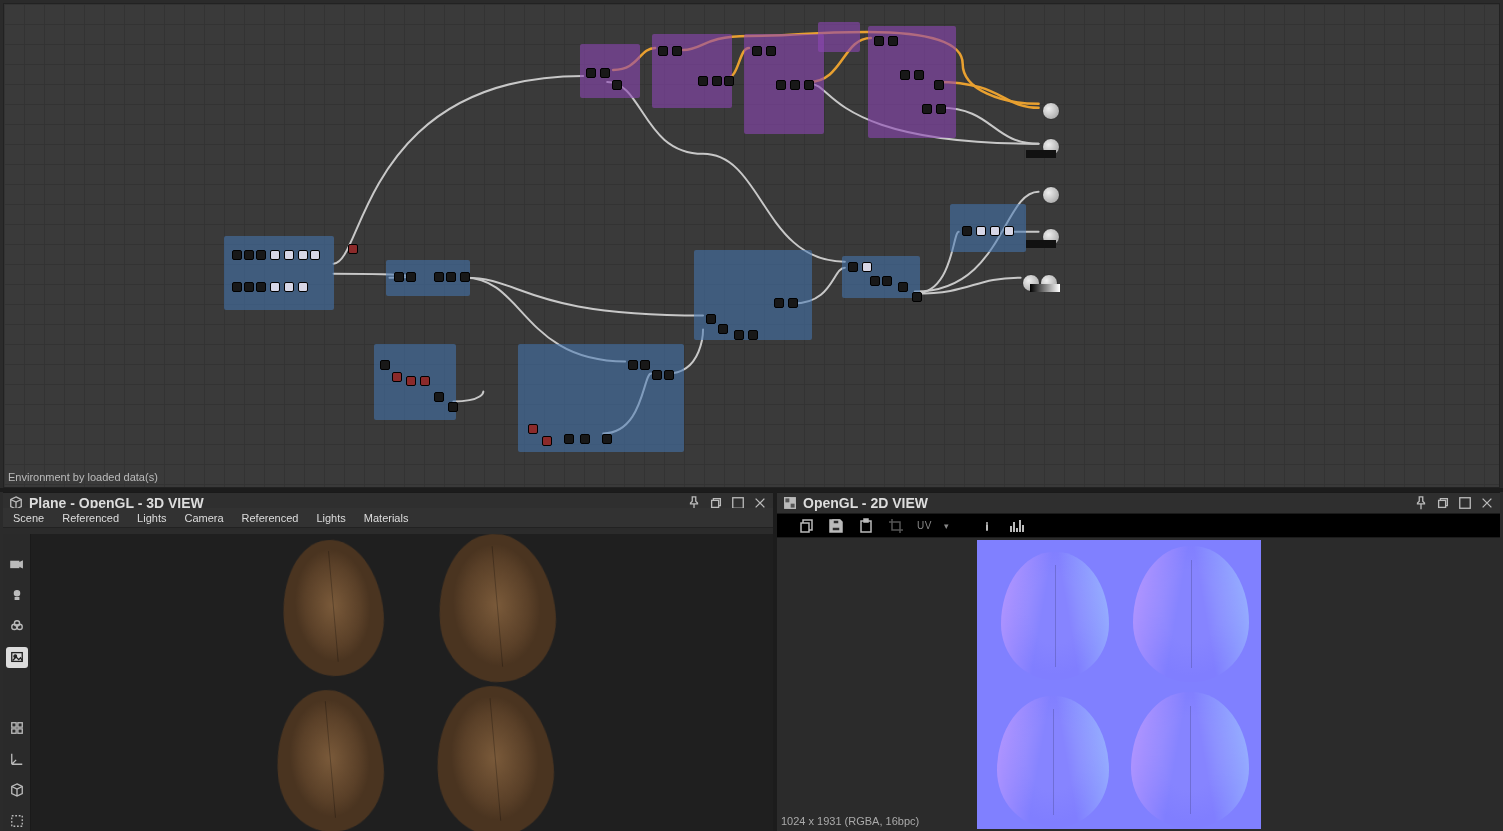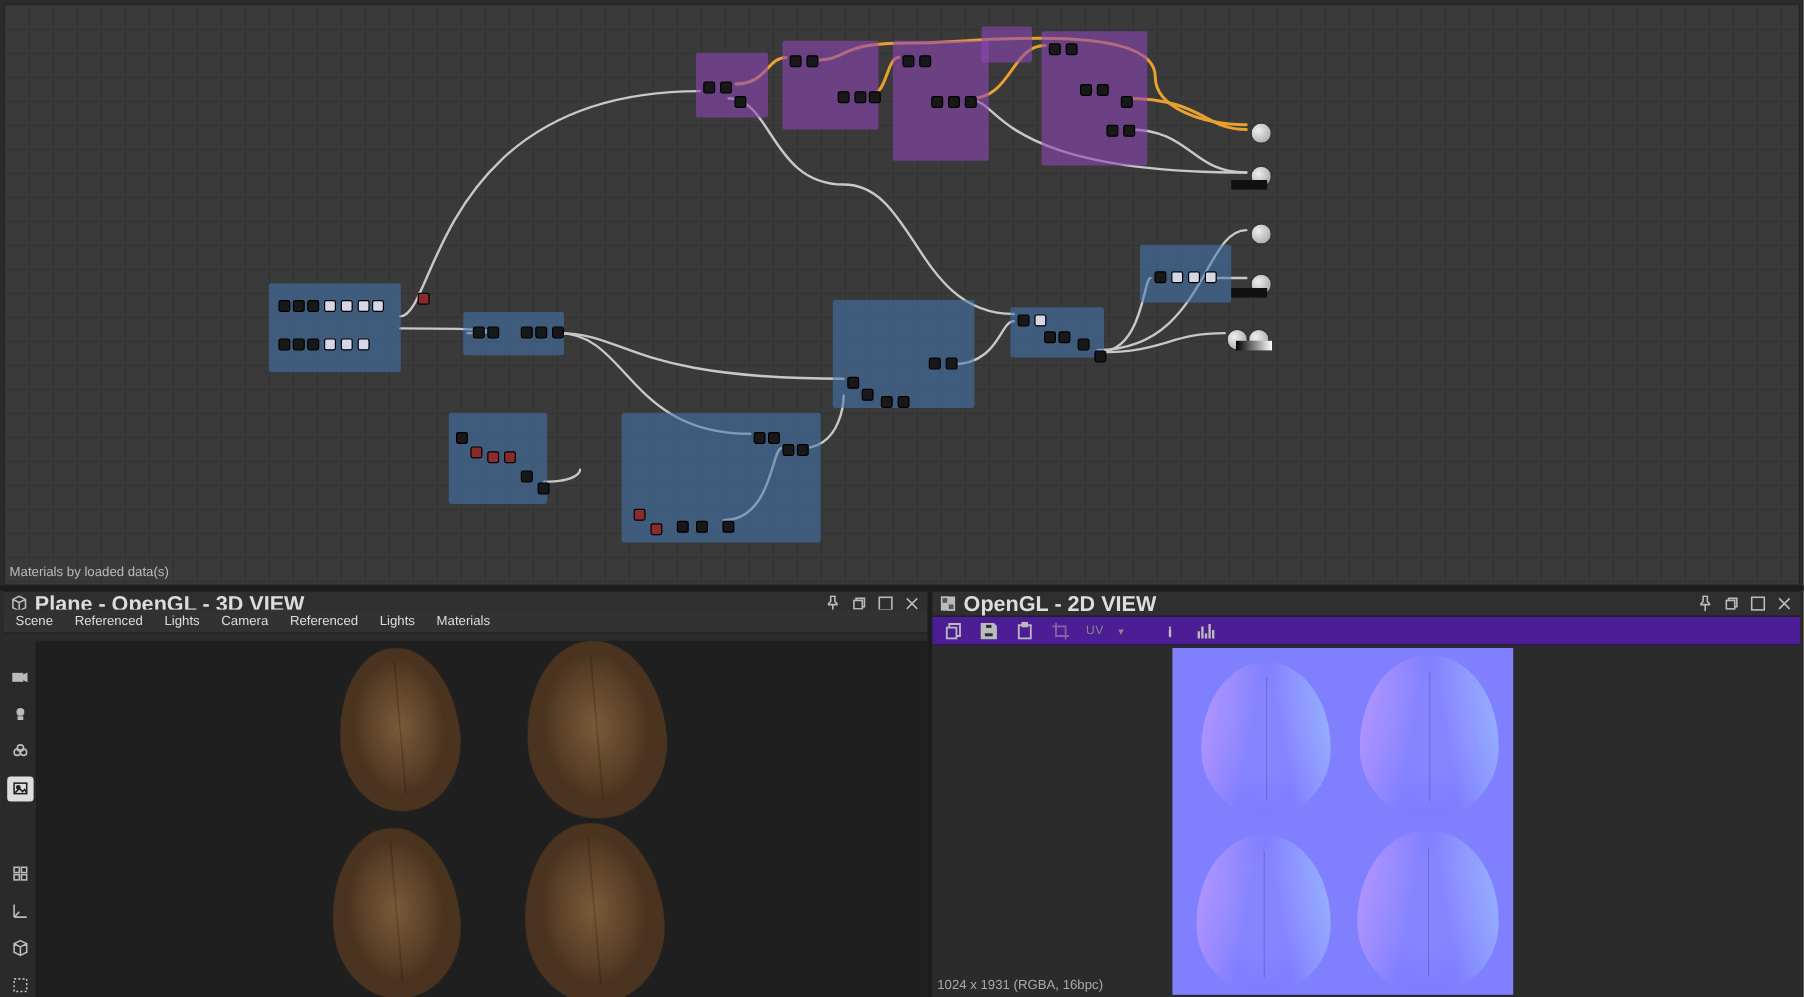"Materials by loaded data(s)" div.status-text { text: Materials -> Environment }
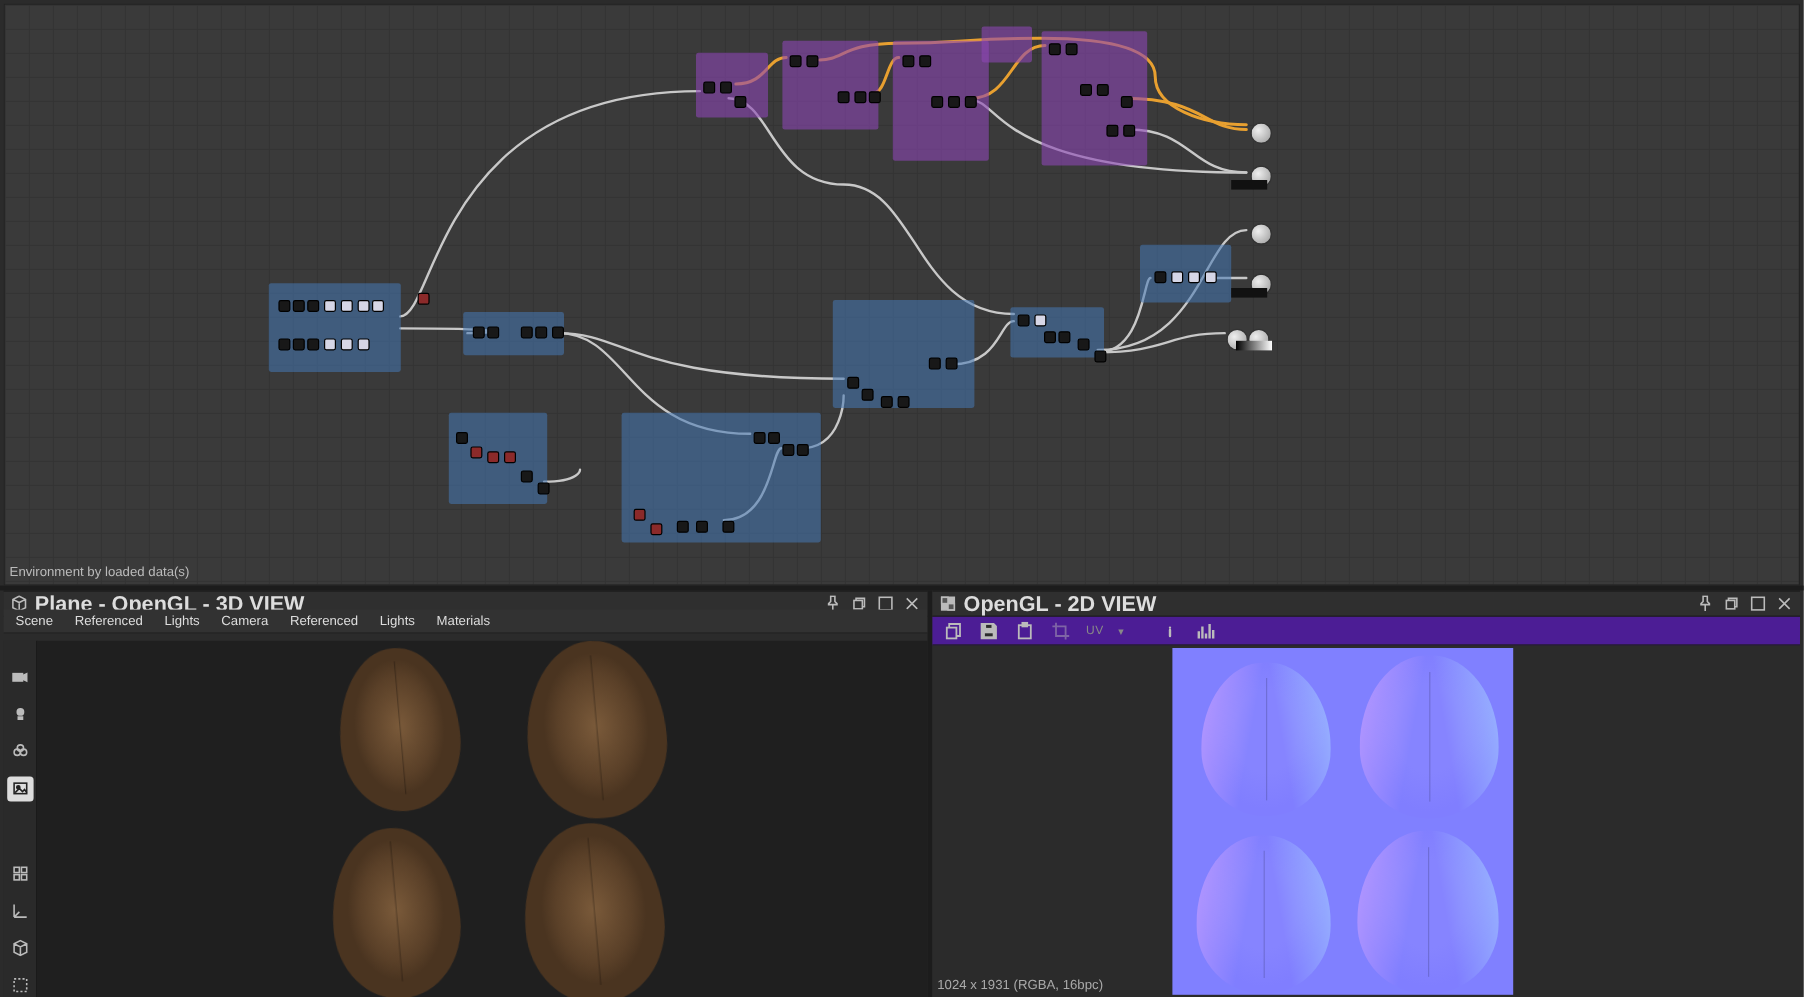"Plane - OpenGL - 3D" .panel-header .title { font-size: 18px -> 14px }
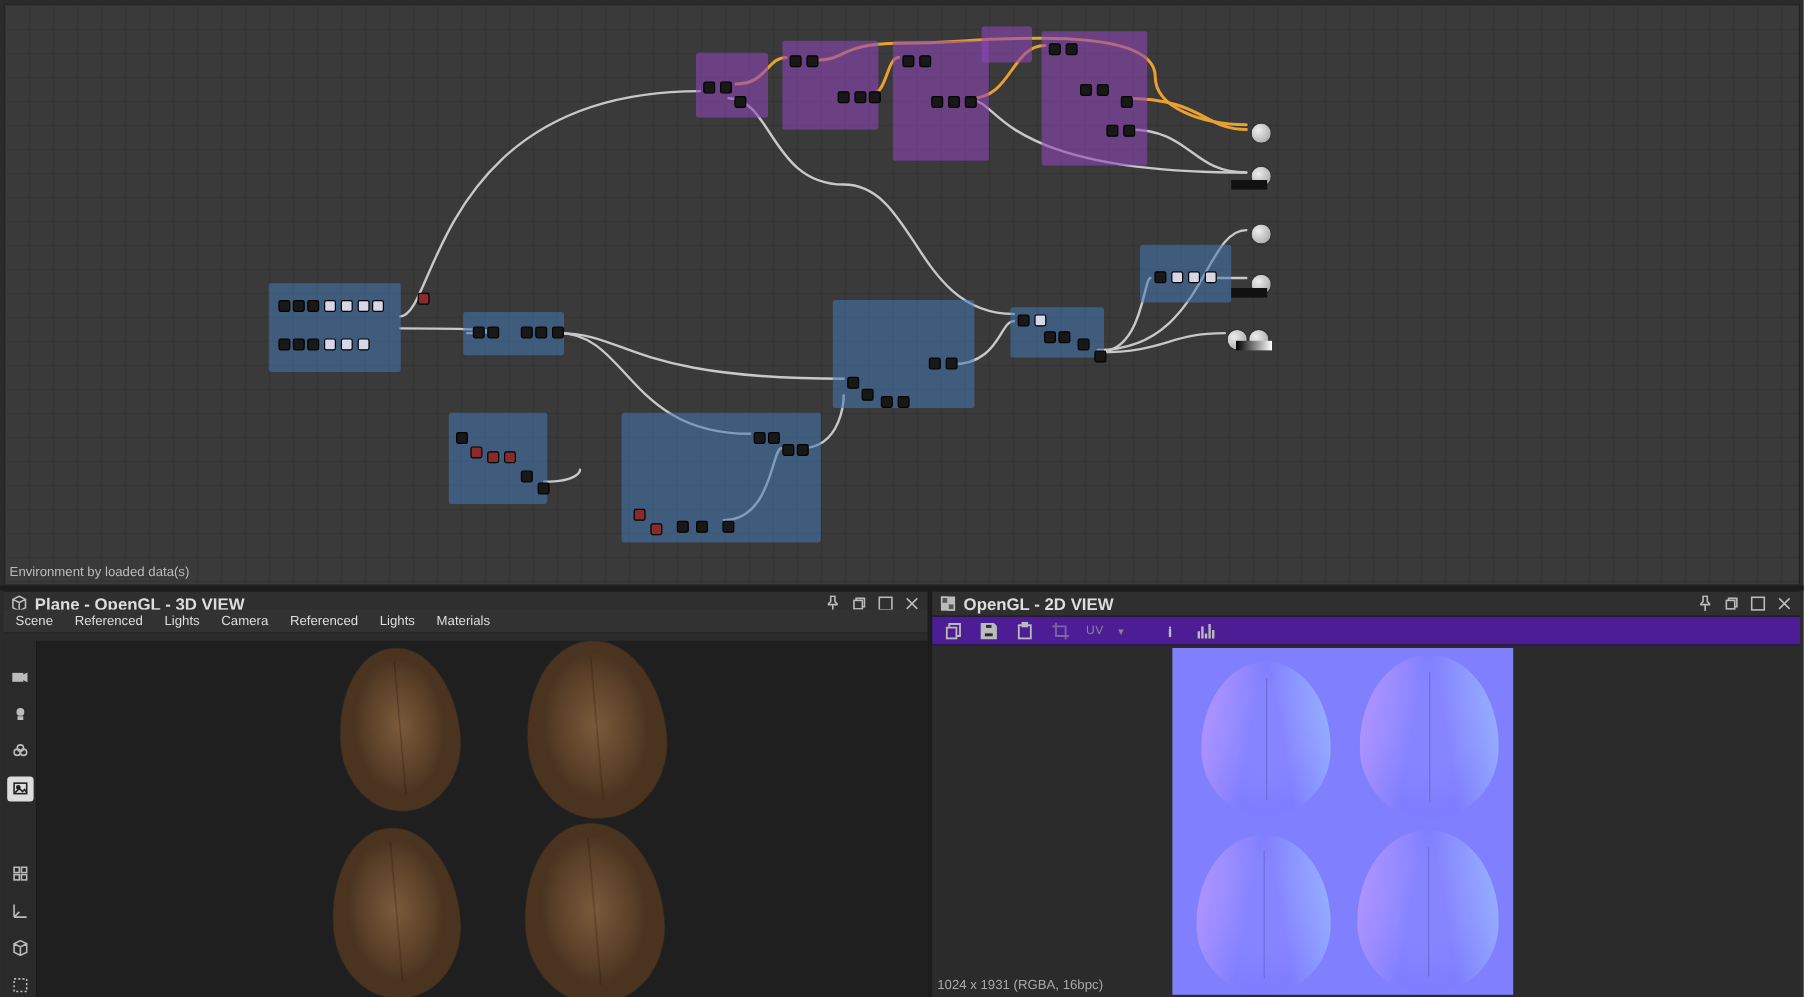"UV" .toolbar2d { background: #4c1d95 -> #000000; padding: 0 8px -> 0 20px }
